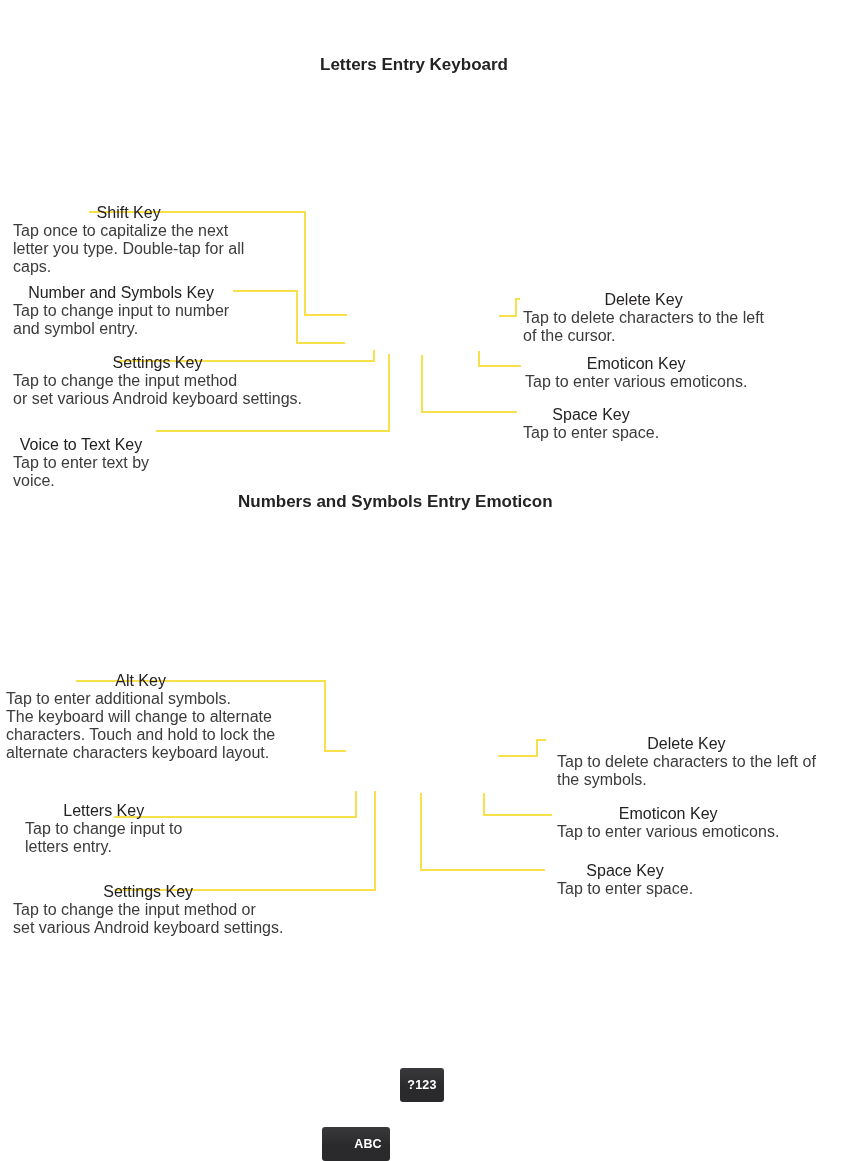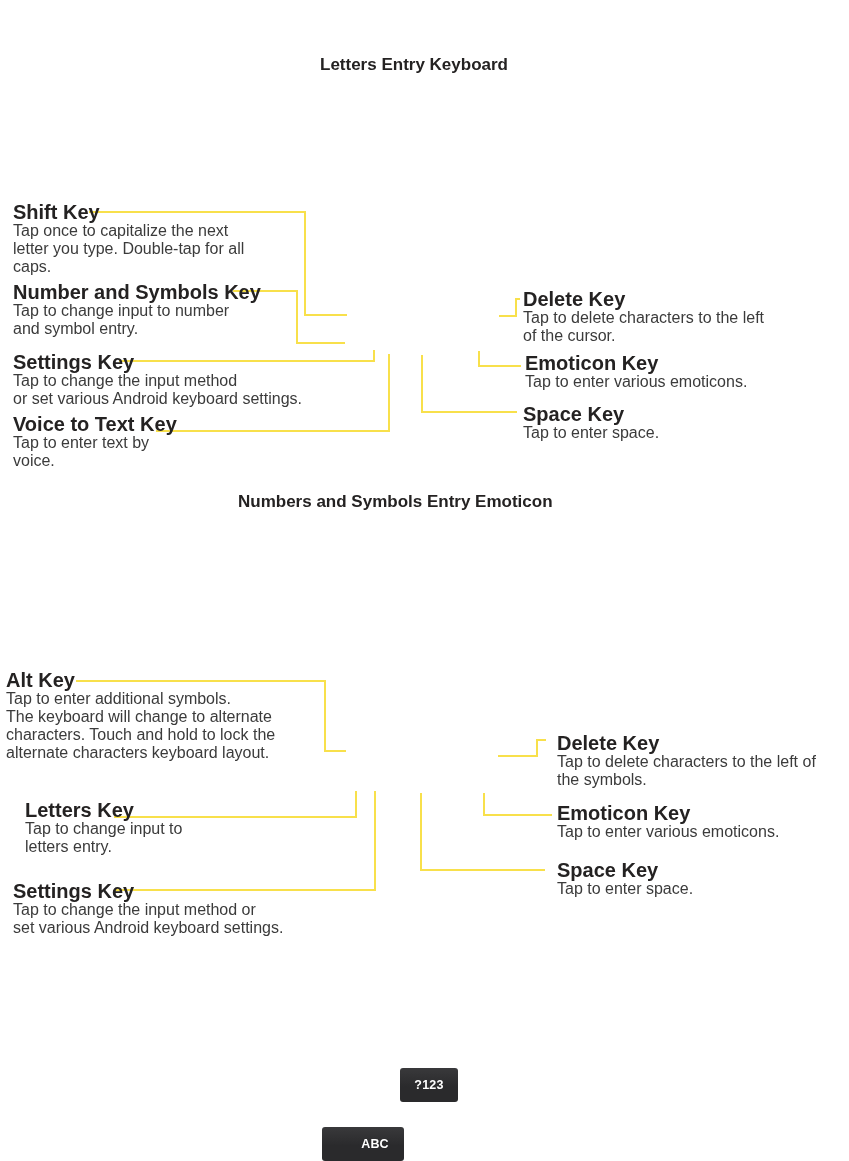"Shift Key" .callout .heading { font-size: 20px -> 16px; font-weight: bold -> normal; text-align: none -> center }
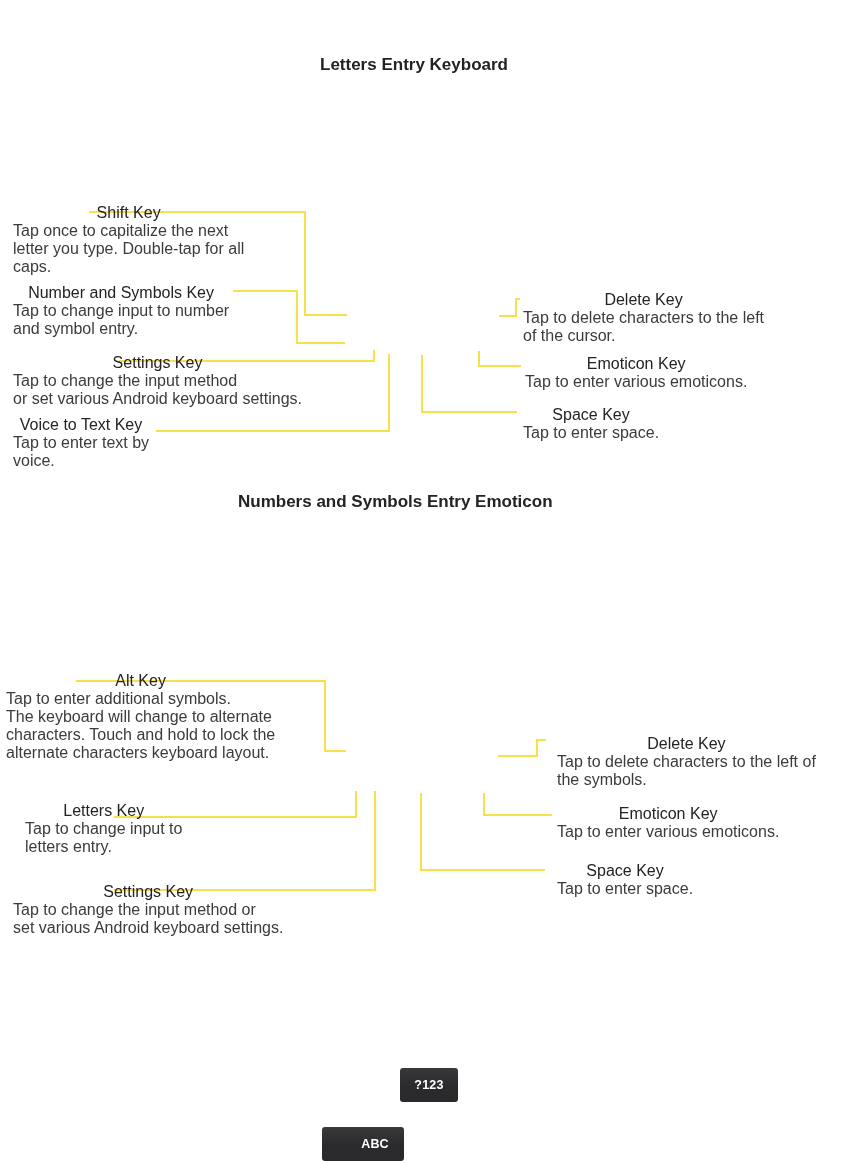"Voice to Text Key" div.callout { top: 415px -> 435px }
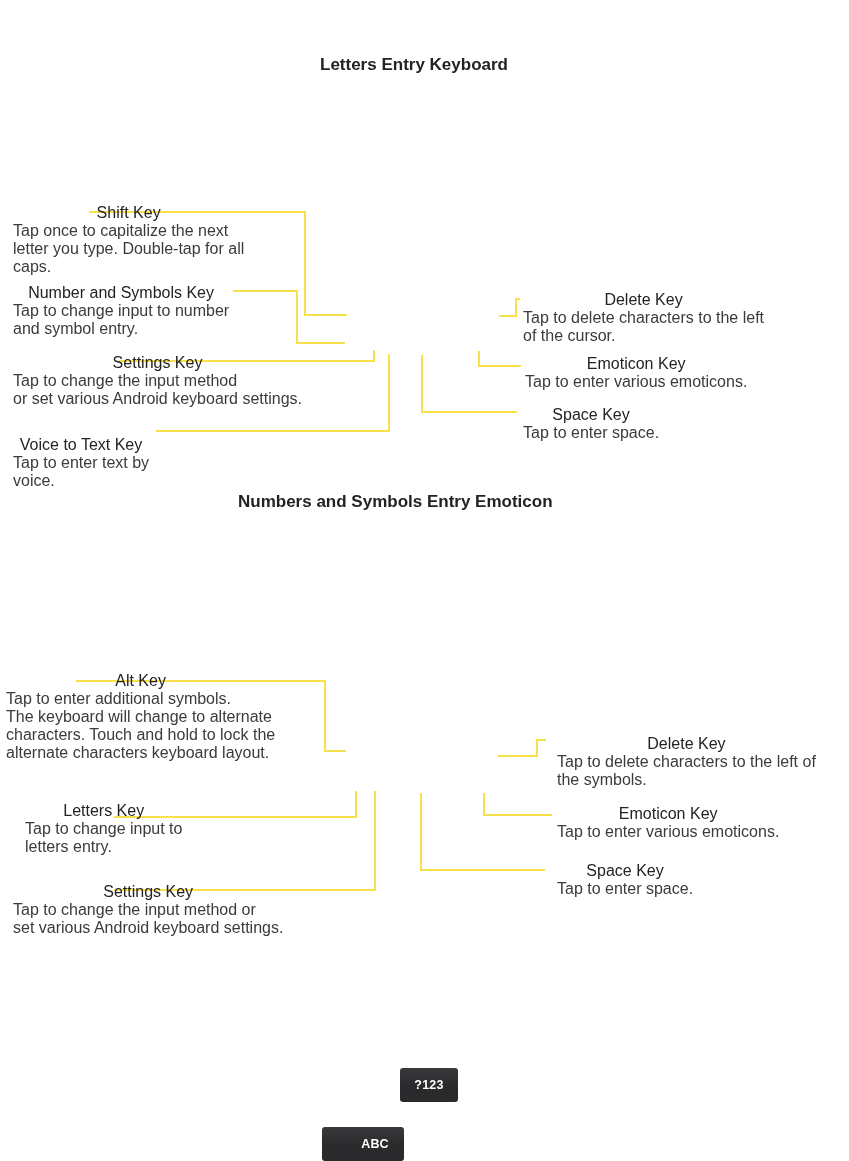"?123" .kbd-key { width: 58px -> 44px }
